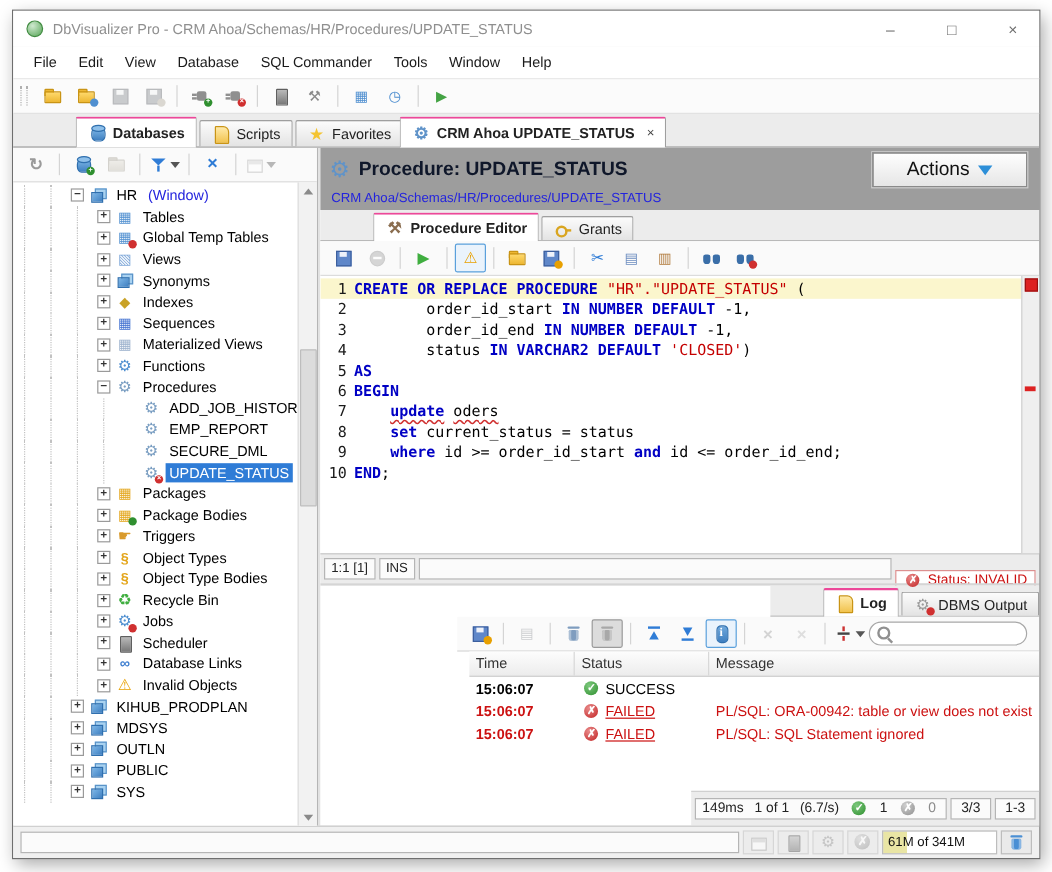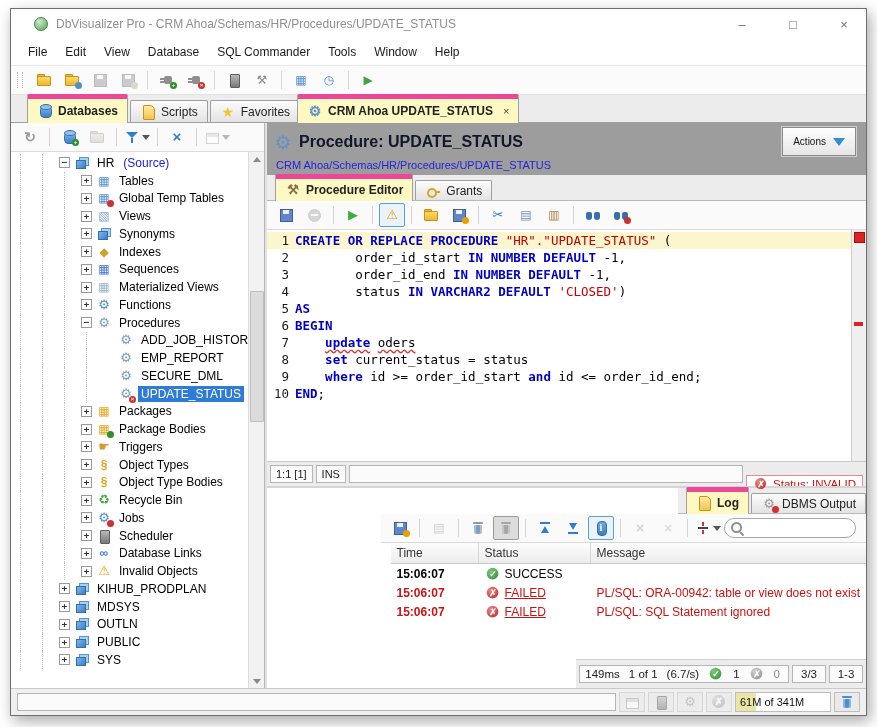"DbVisualizer Pro - CRM" .titlebar { padding-left: 22px -> 10px }
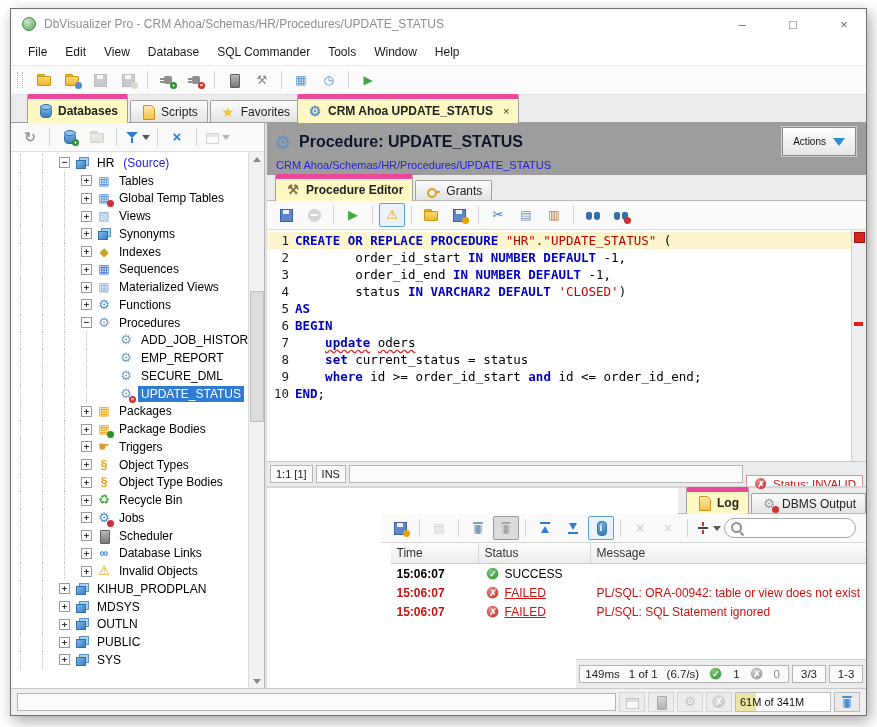"Databases" .tab.sel { background: #fef9c3 -> #ffffff; border-top: 5px solid #ec4899 -> 2px solid #ec4899; margin-left: none -> 36px }
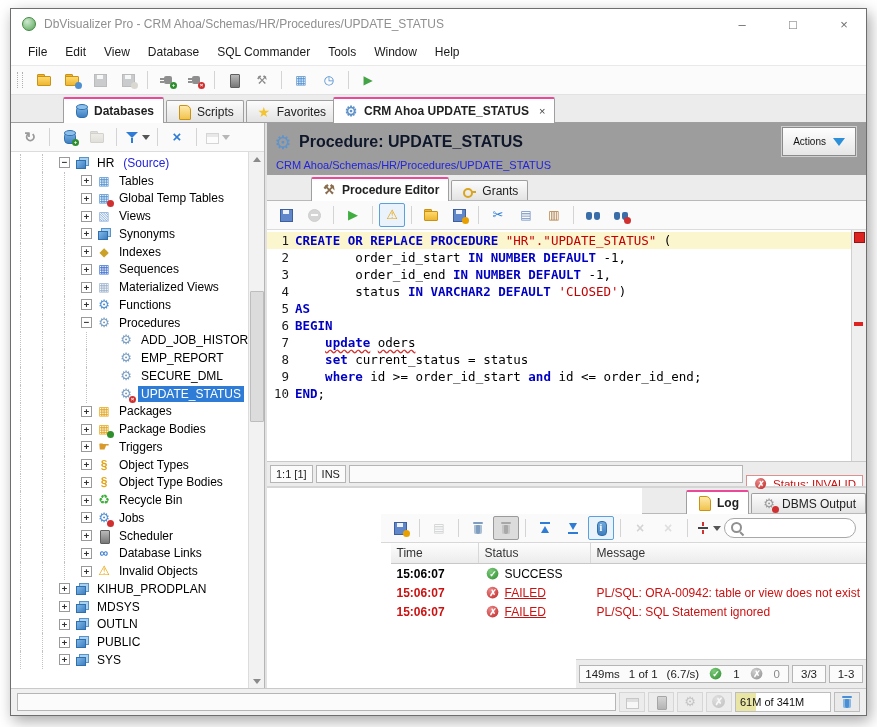"Actions" .actions { font-size: 10px -> 16px; padding: 3px 10px -> 3px 28px }
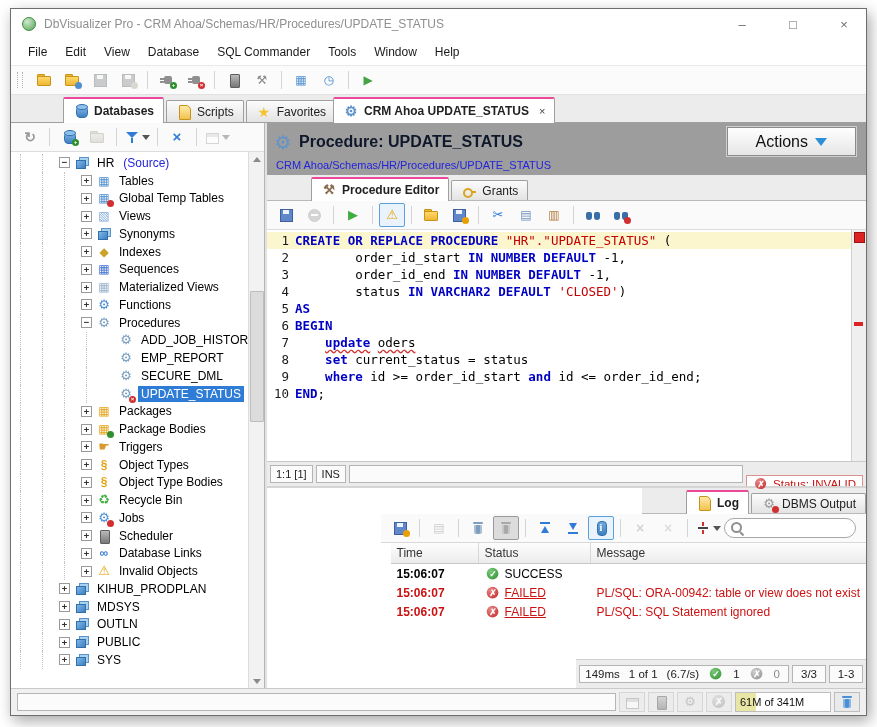"(Source)" span.sfx { text: Source -> Window }
